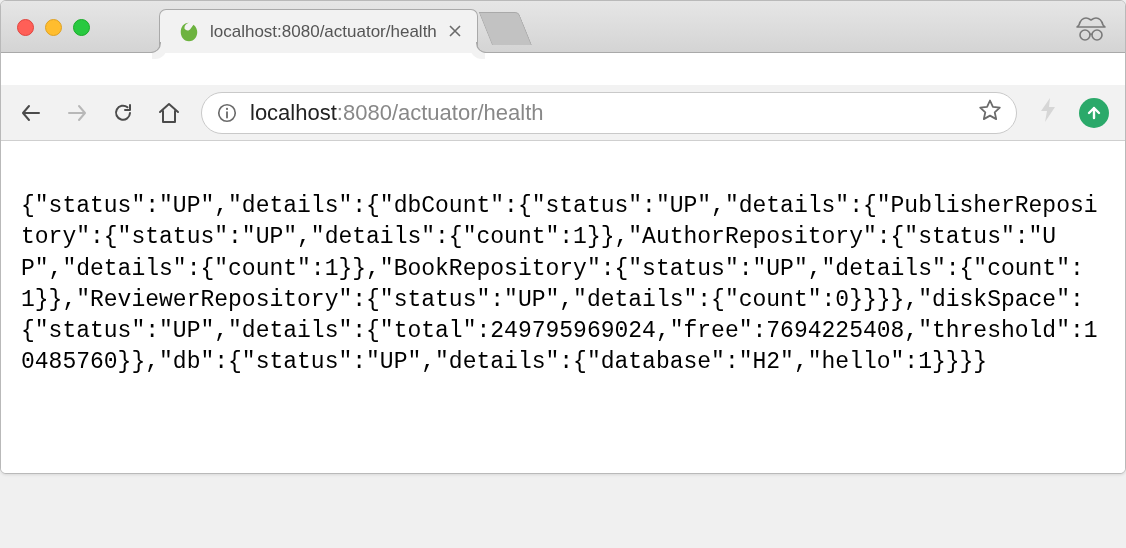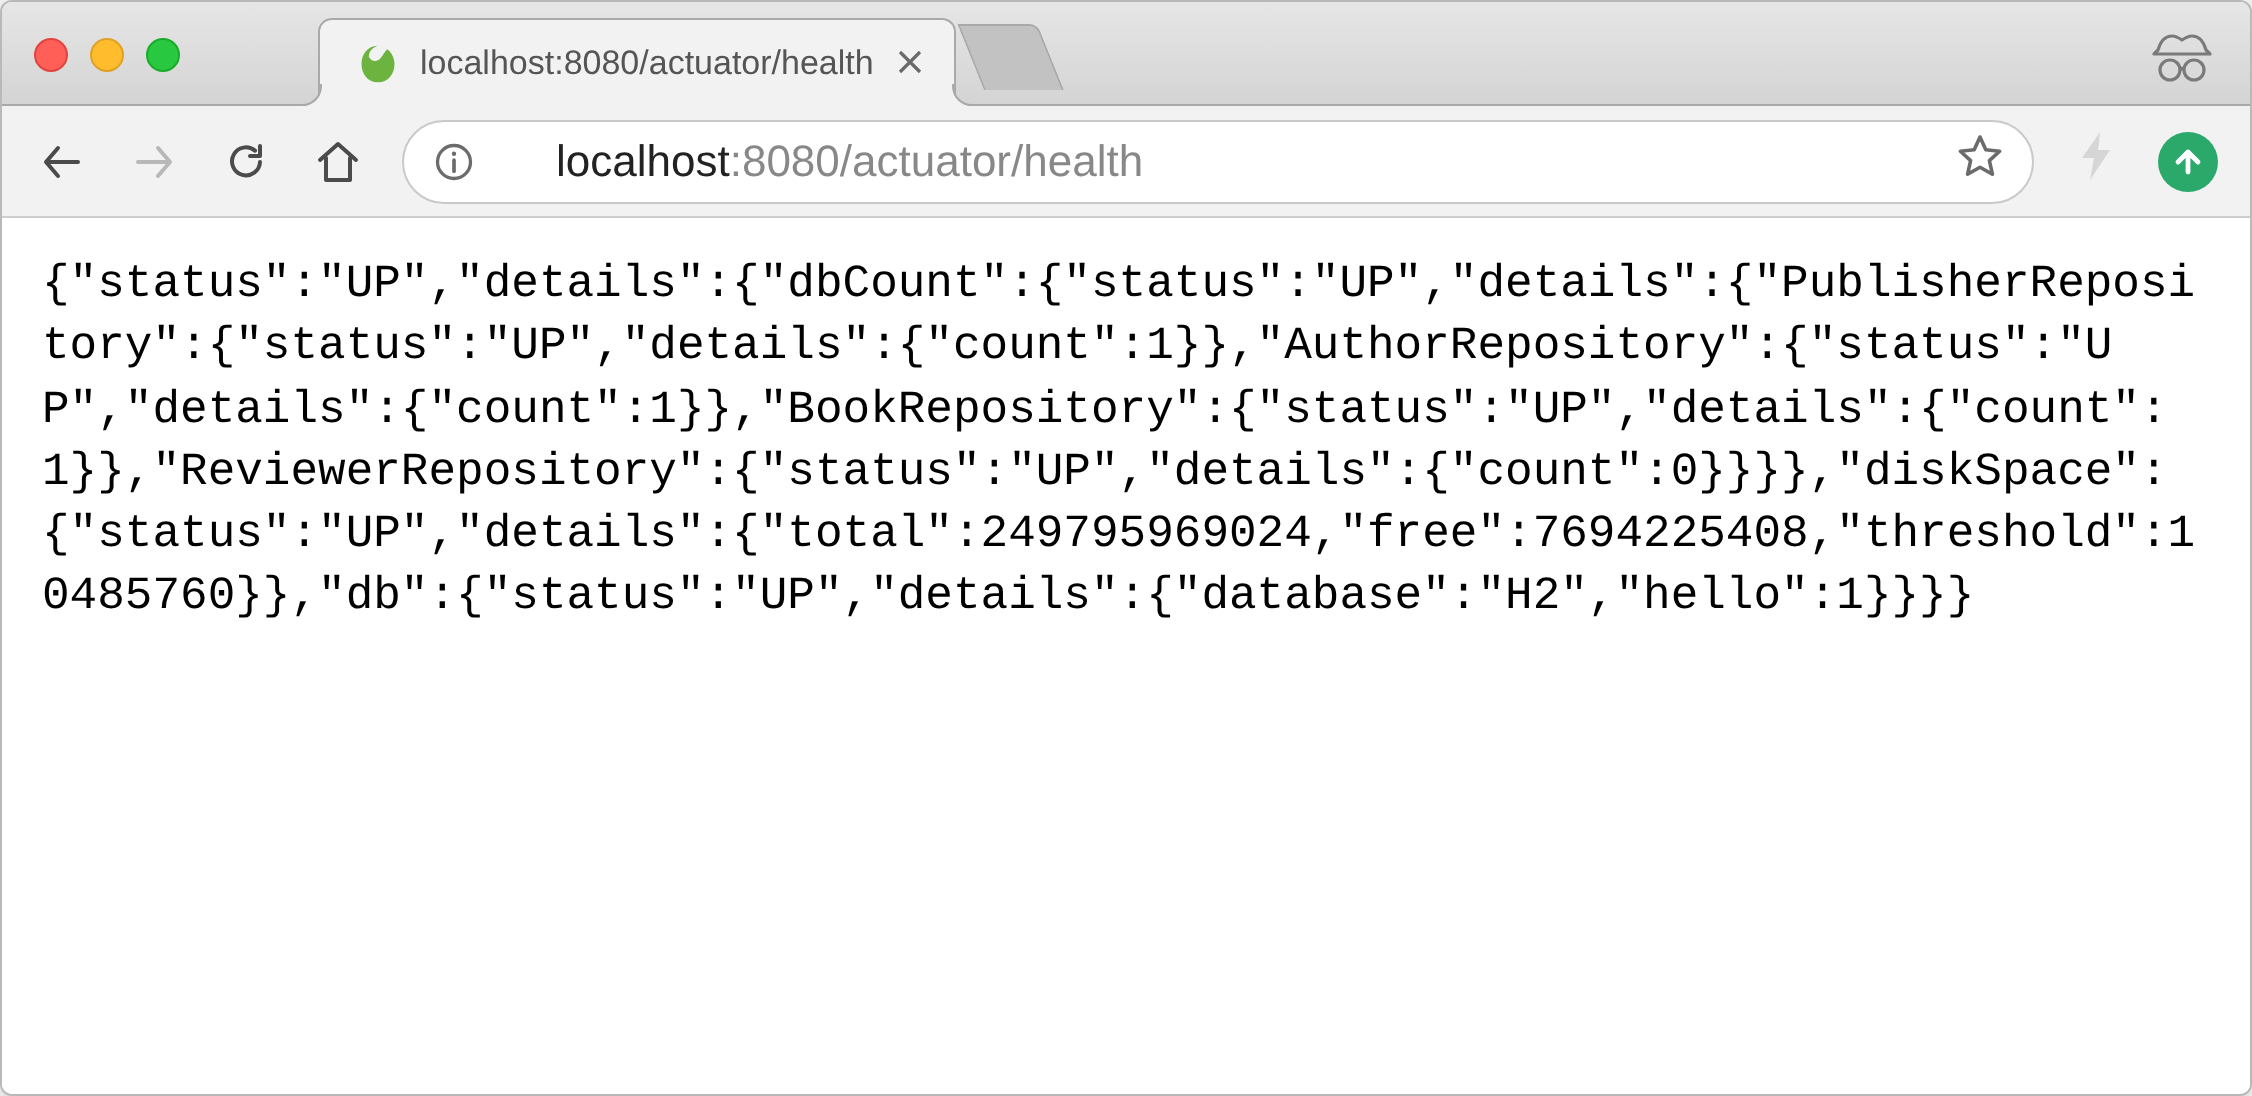"localhost:8080/actuator/health" .browser-window { gap: none -> 32px; height: 548px -> 474px }
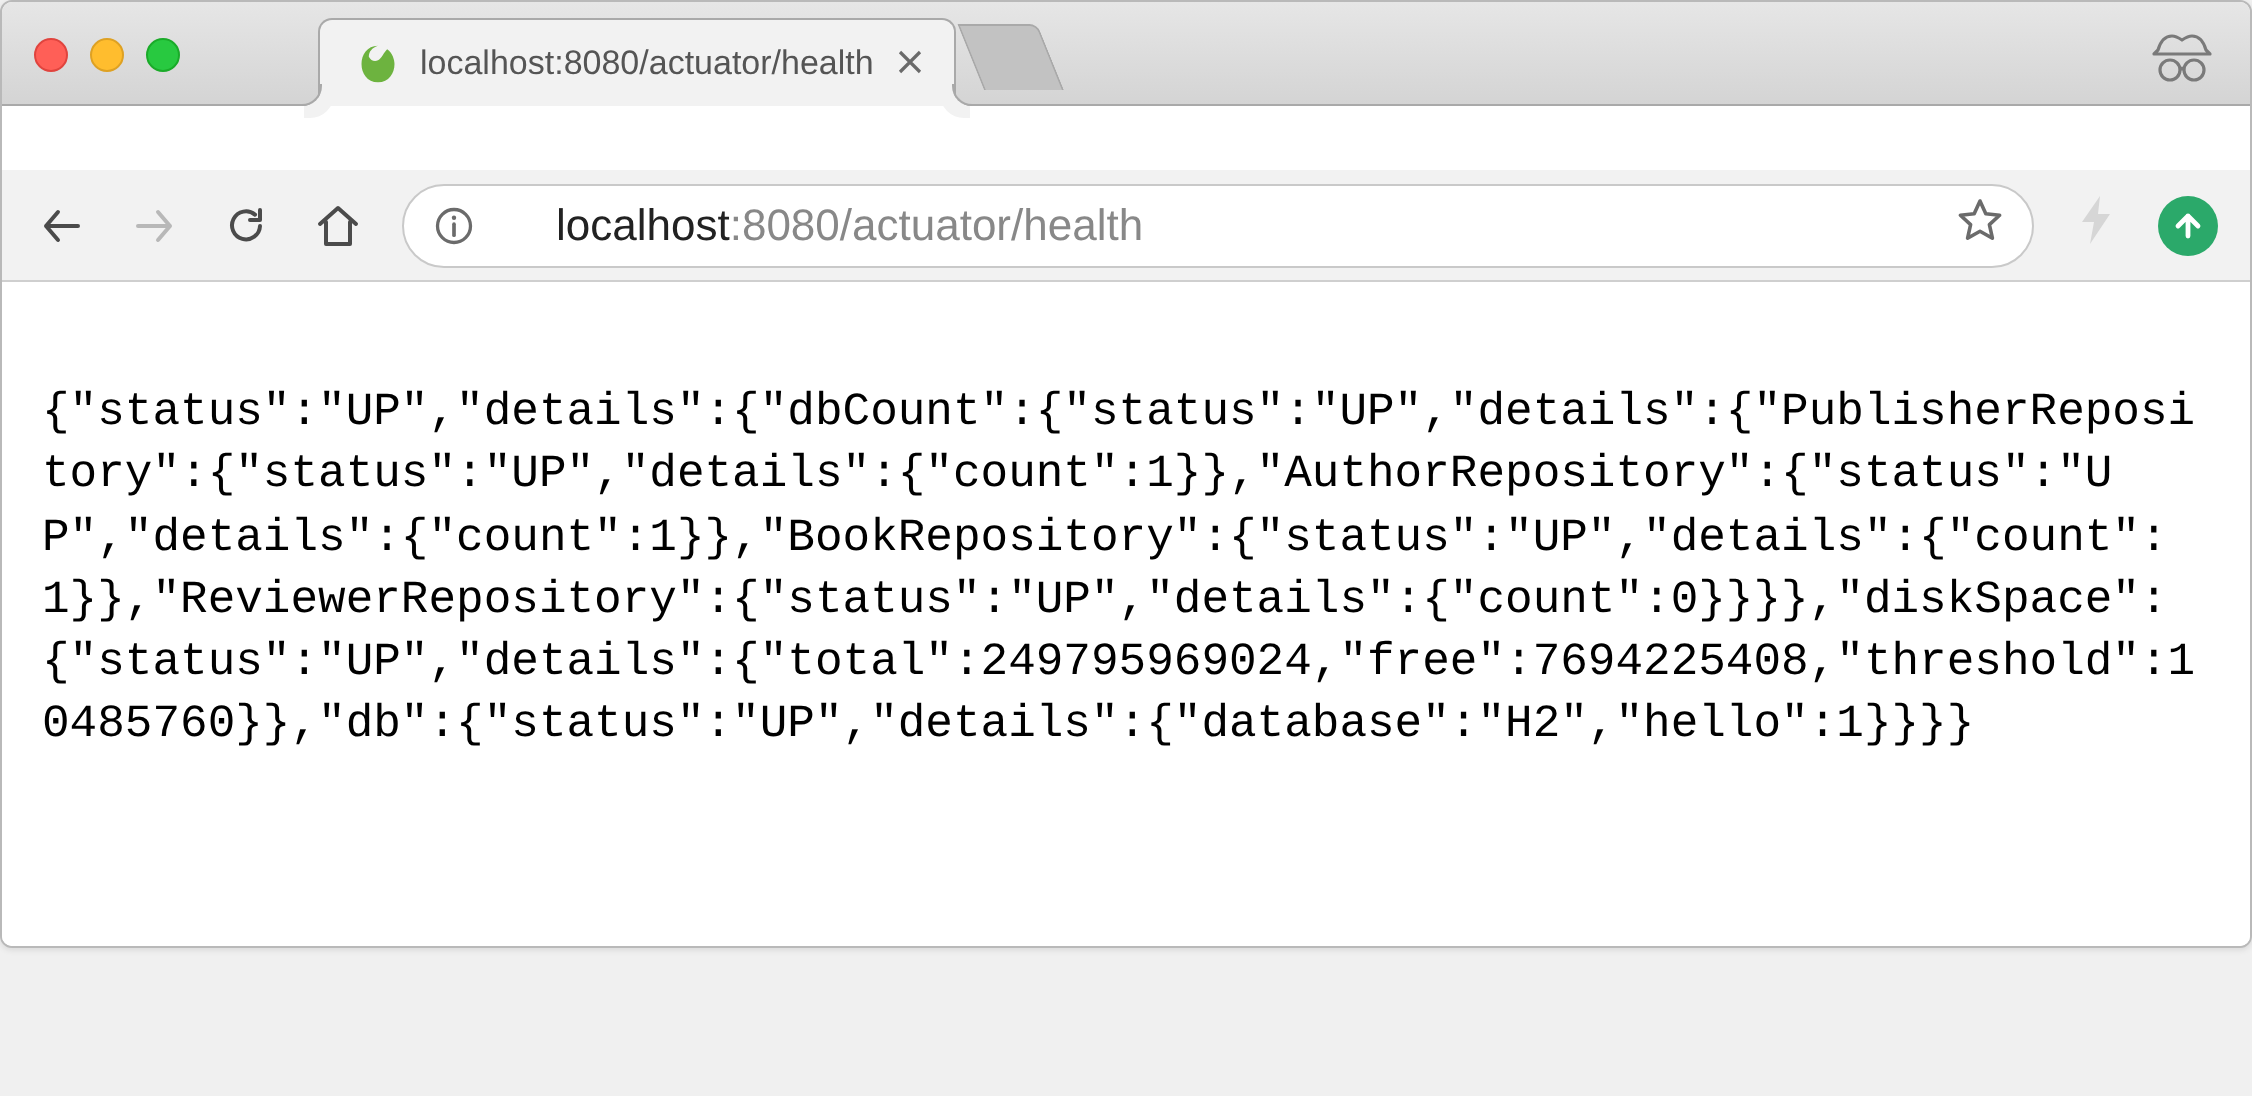"localhost" .url-host { margin-left: 28px -> none }
